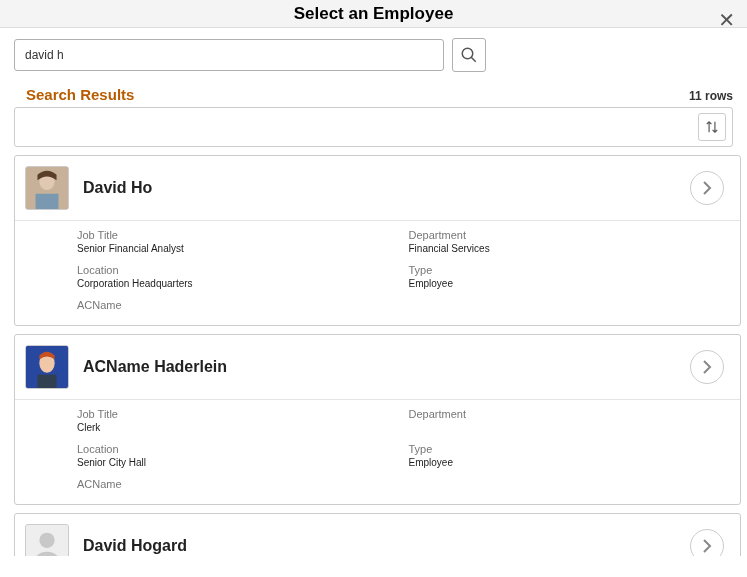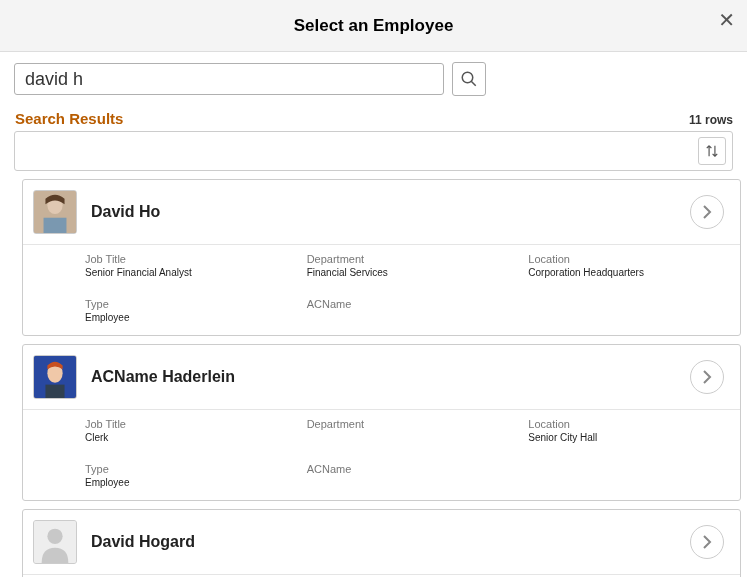"Select an Employee" .header { height: 52px -> 28px }
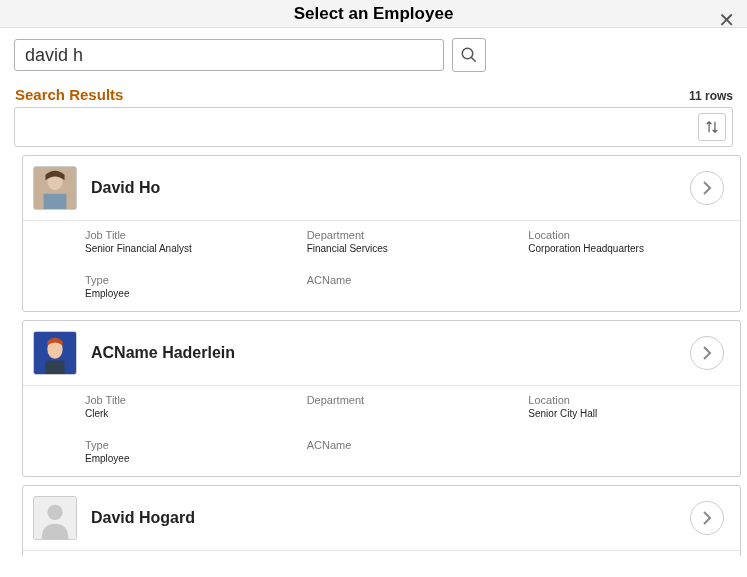"david h" .search-input { font-size: 18px -> 12px }
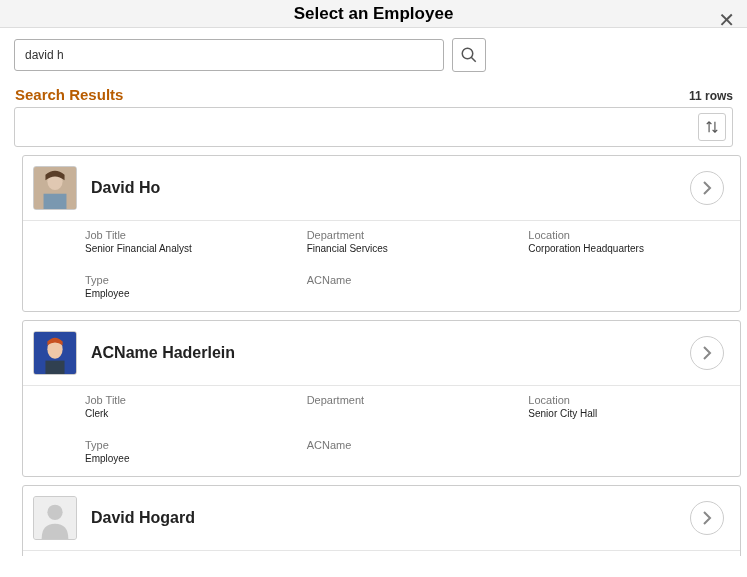"Search Results" .results-header { padding: 4px 14px 2px 15px -> 4px 14px 2px 26px }
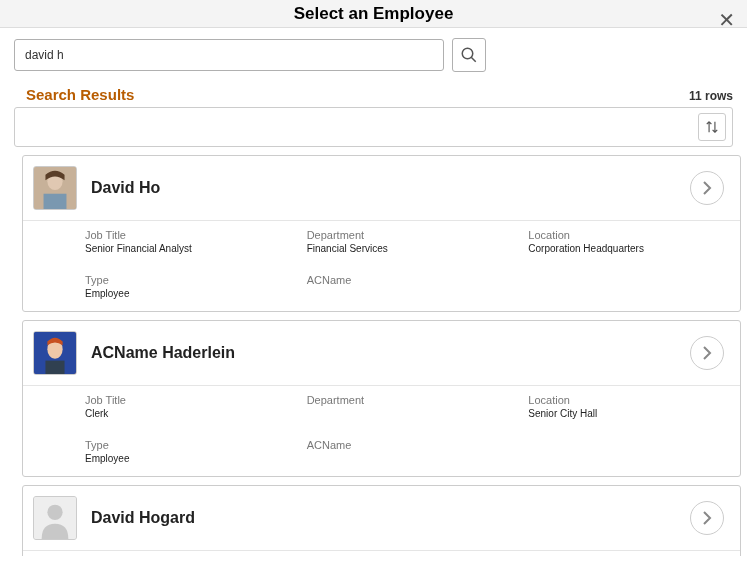"David Ho" .card { margin-left: 8px -> none }
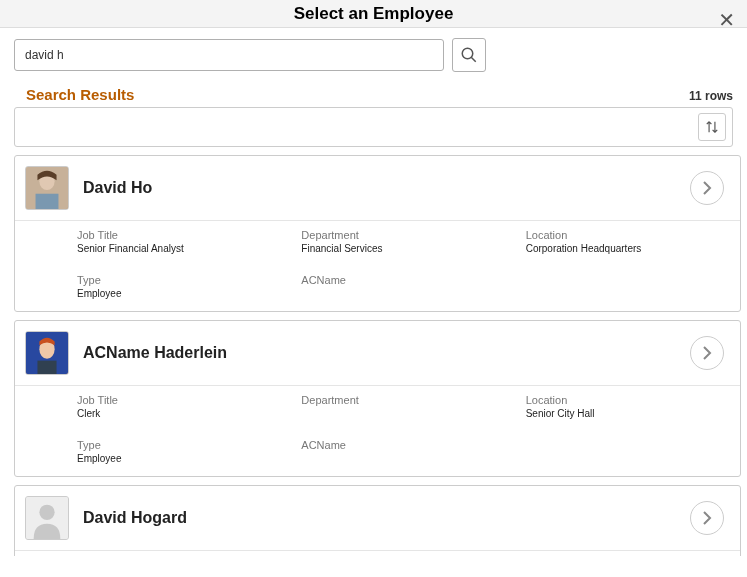"Job Title" .card-body { gap: 20px -> none; grid-template-columns: 1fr 1fr 1fr -> 1fr 1fr }
